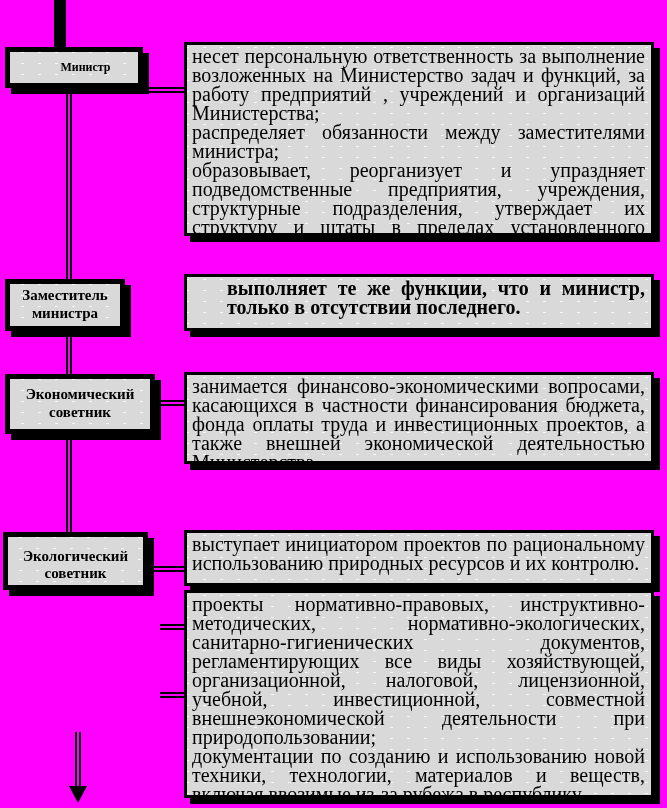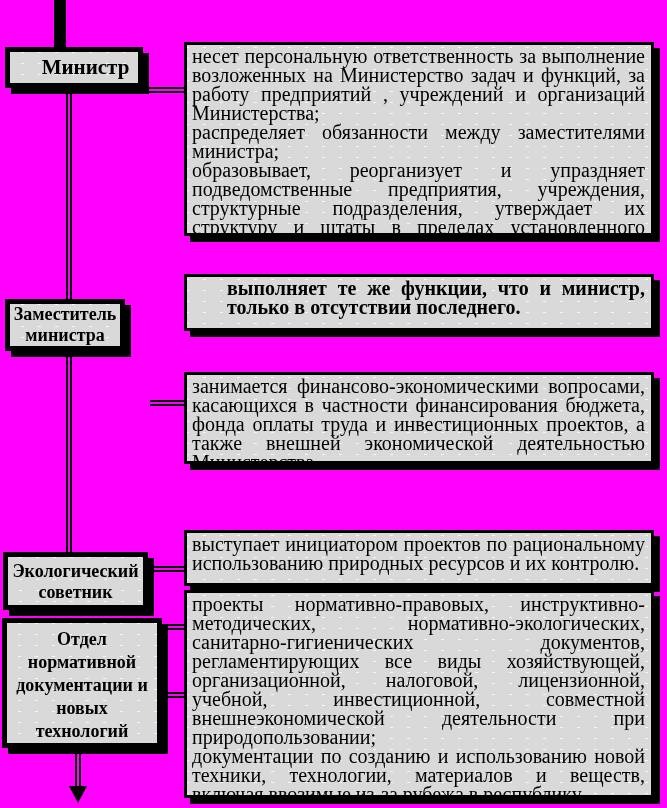"Министр" .title-lg { font-size: 21px -> 12px }
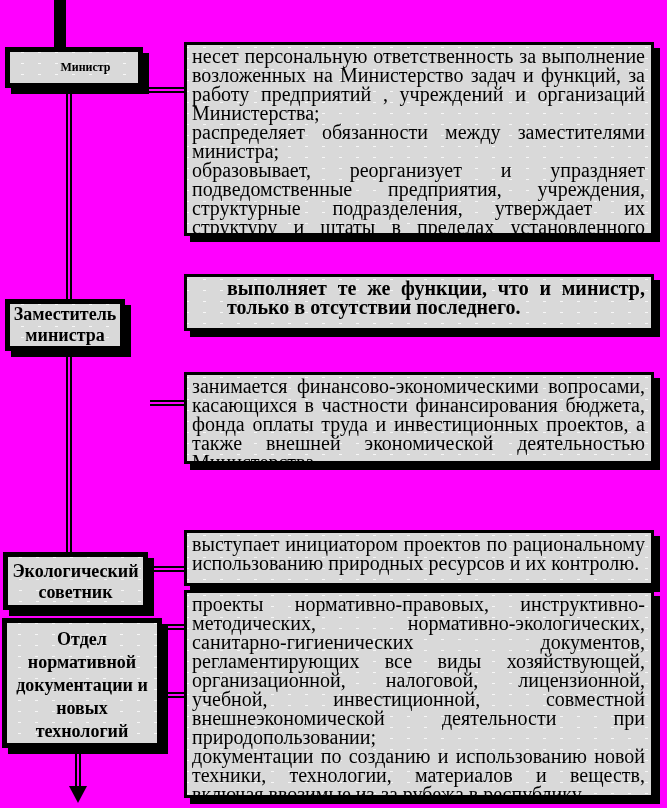"Заместитель министра" .title-md { font-size: 18px -> 15px; margin-top: 20px -> none }
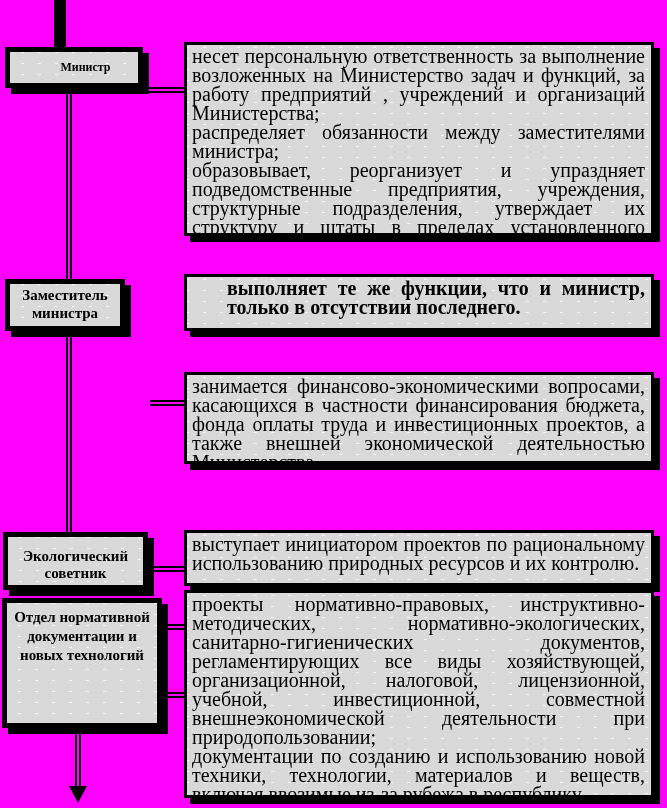"Экономический советник" div.lbox { html: none -> <div> <span>Экономический советник</span> </div> }
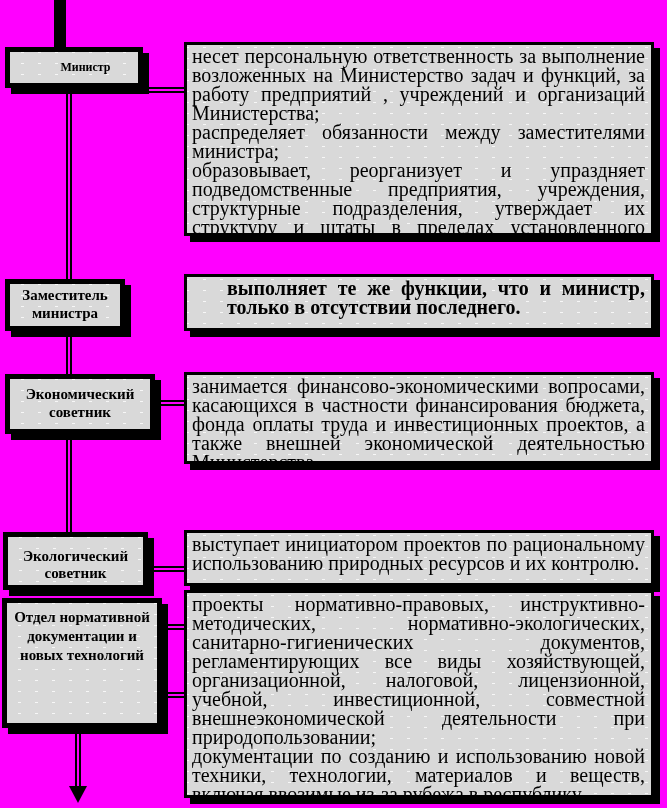"Отдел нормативной документации и новых" div.lbox { html: <div> <span>Отдел нормативной документации и новых технологий</span> </div> -> none }
